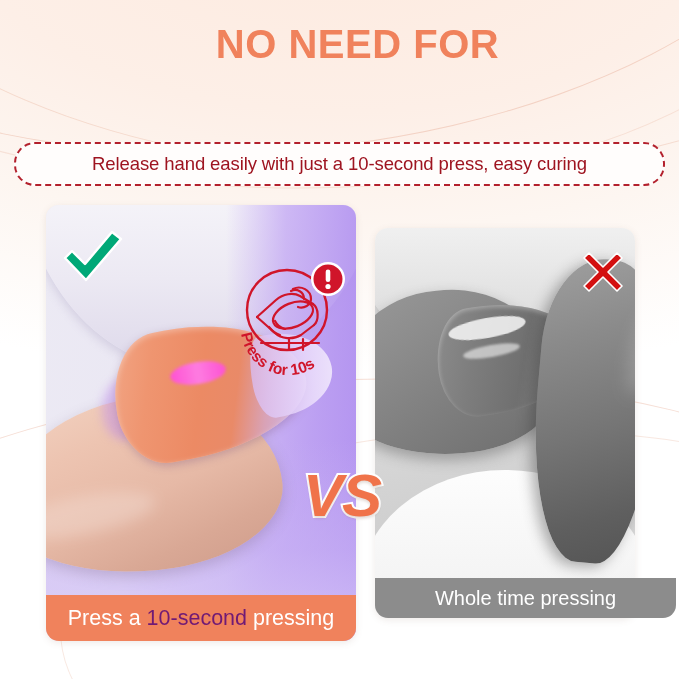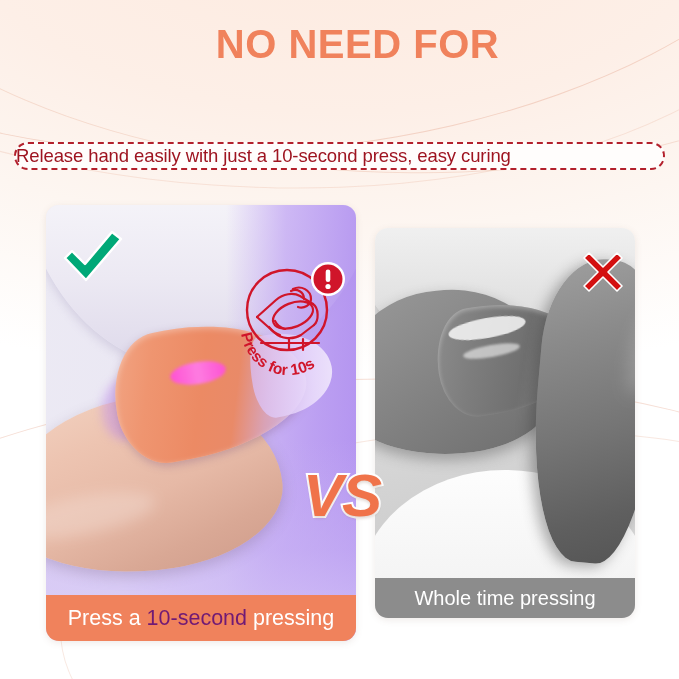"Release hand easily with just" #sub-pill { height: 28px -> 44px; justify-content: none -> center }
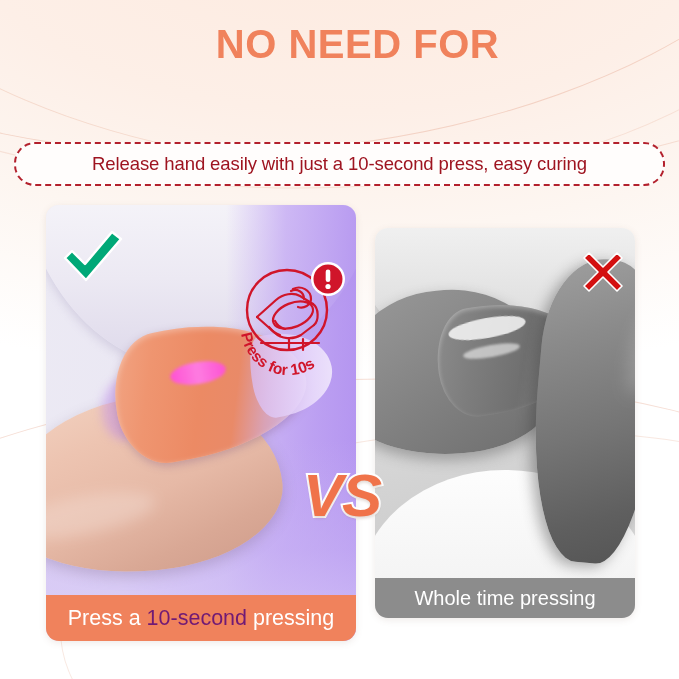"Whole time pressing" #footer-bad { width: 260px -> 301px }
